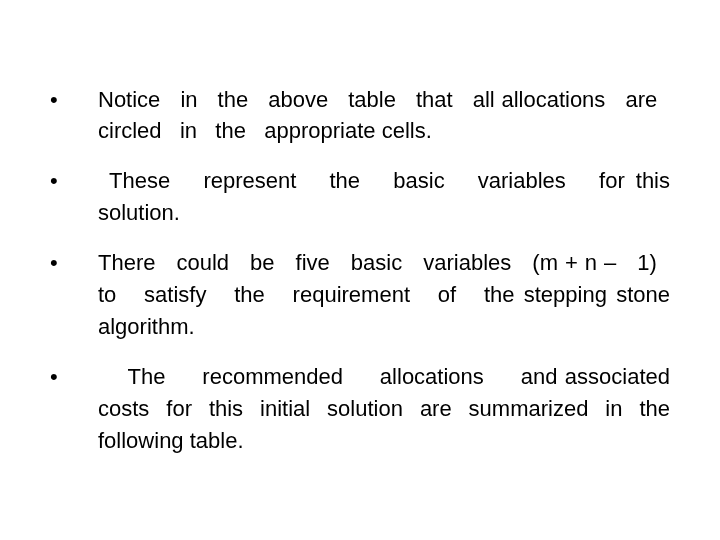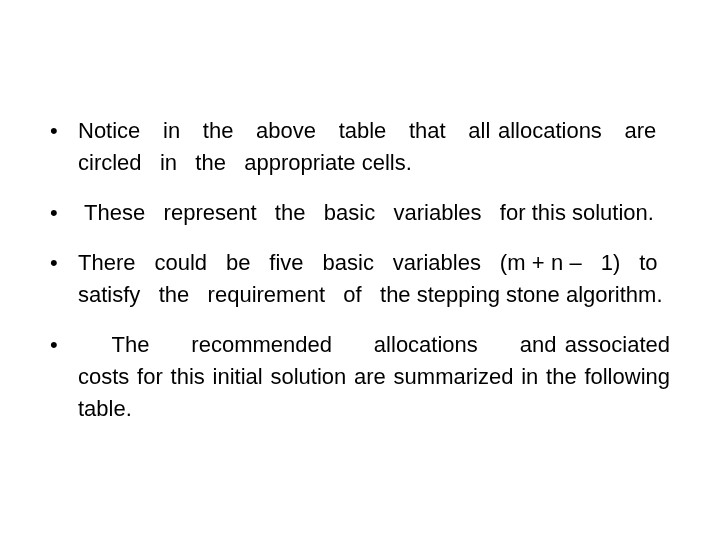"Notice in the above table" .bullet-text { margin-left: none -> 20px }
